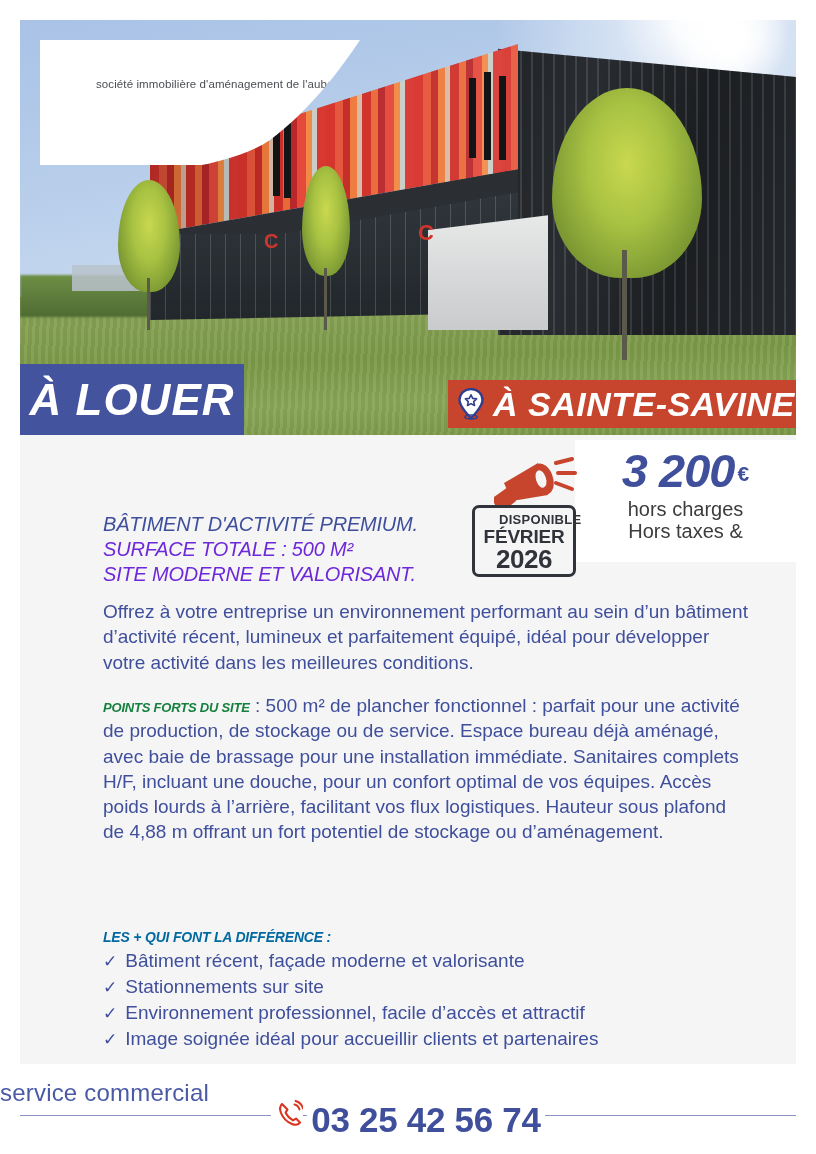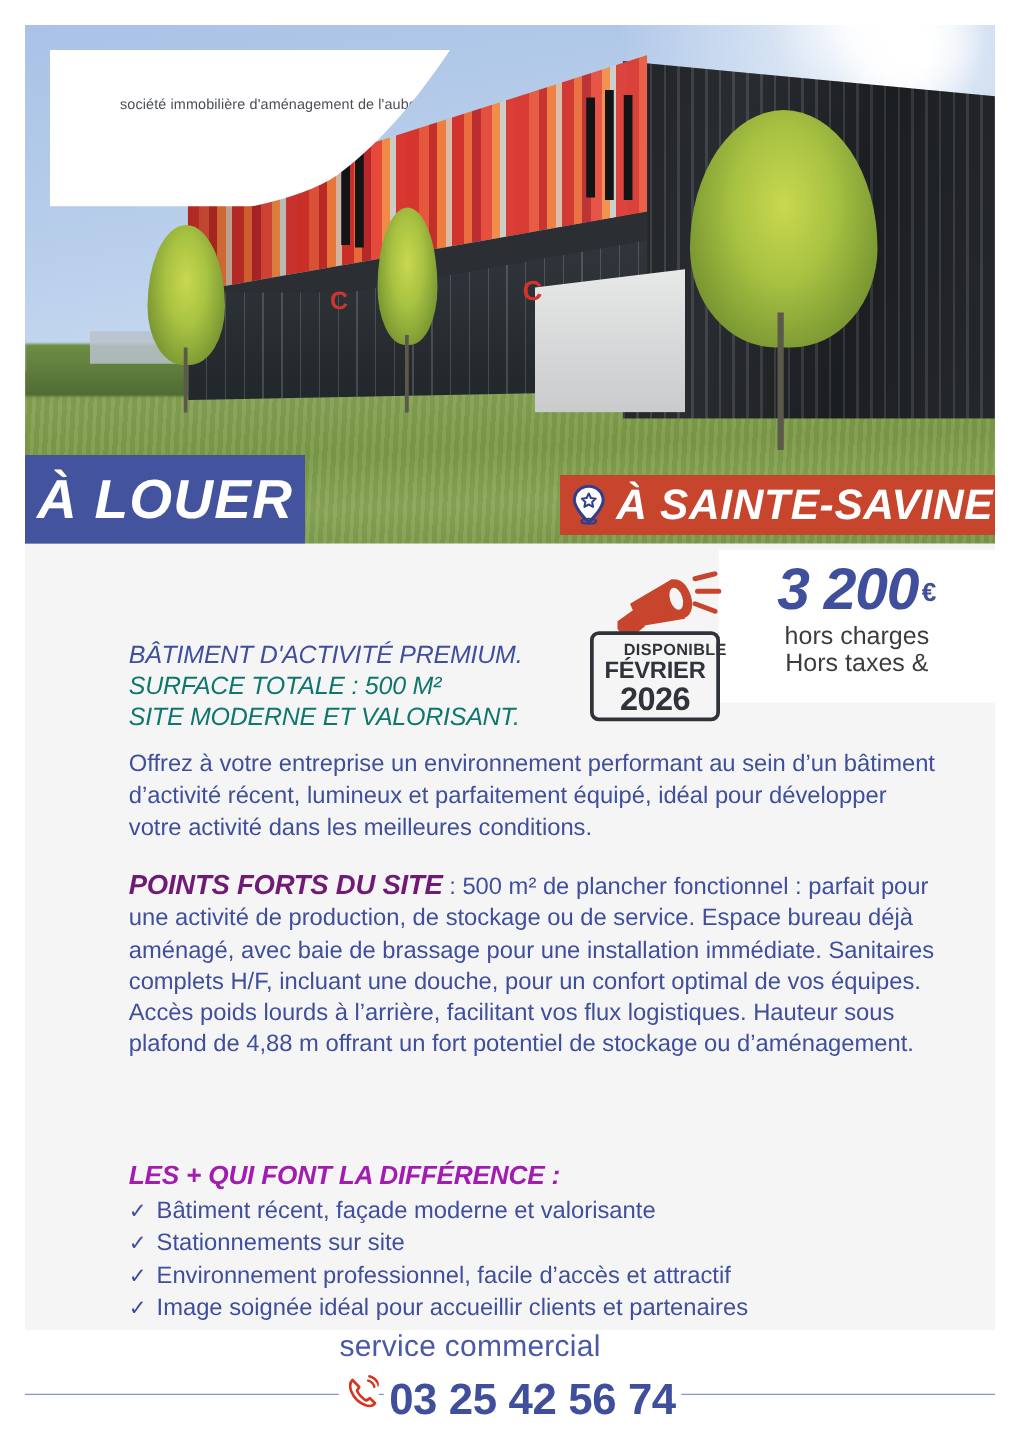"SURFACE TOTALE : 500 M²" .hl.red { color: #0f766e -> #6d28d9 }
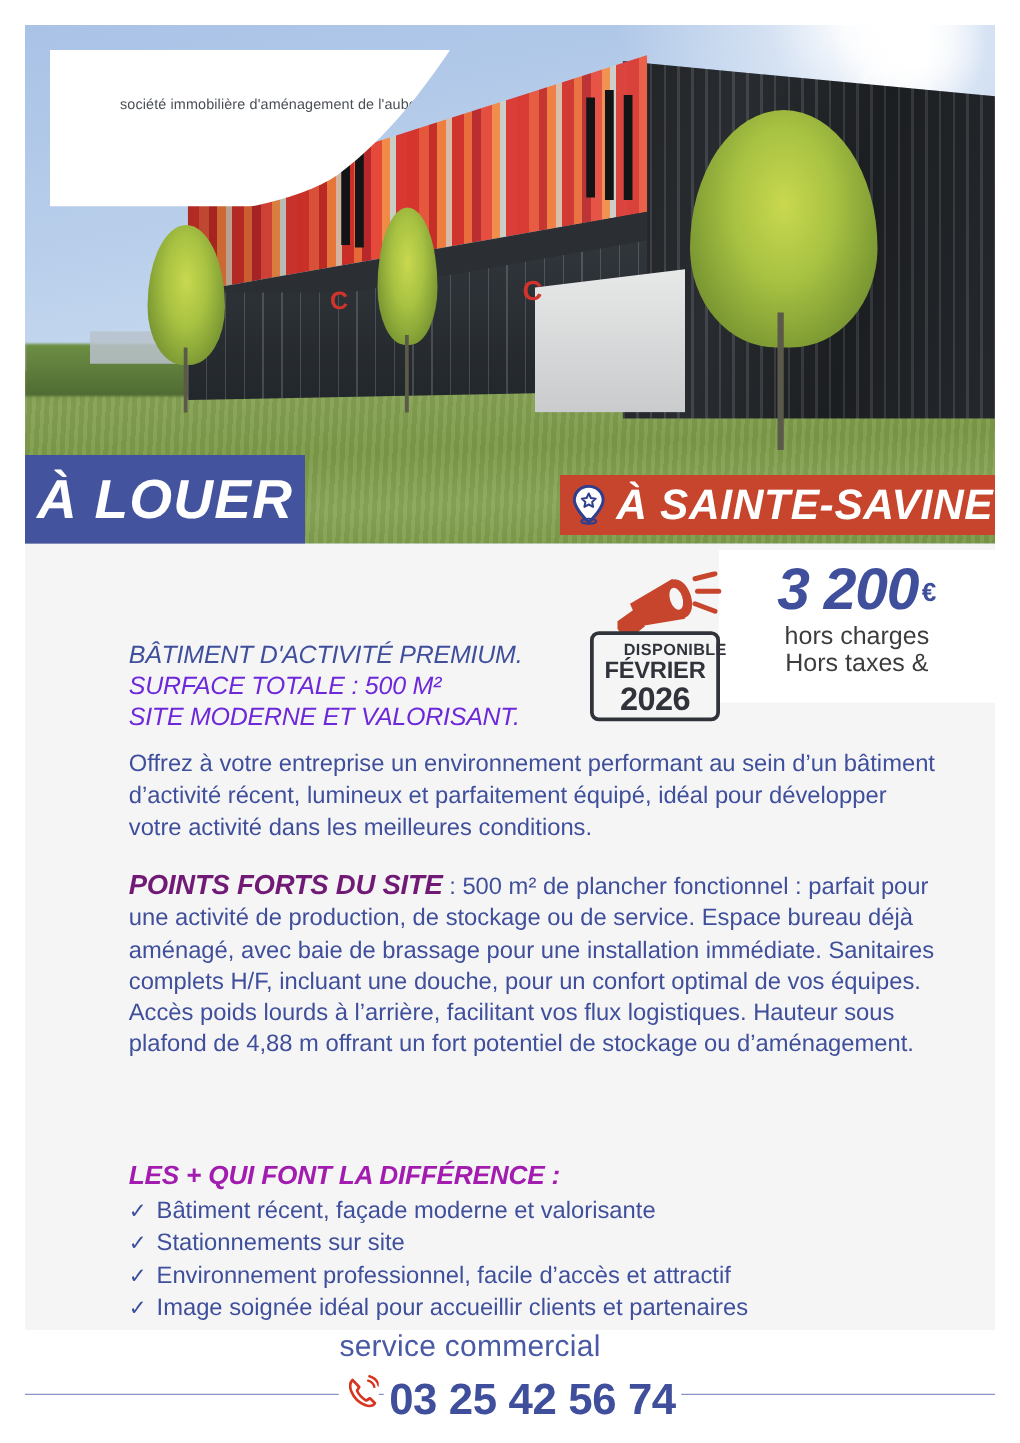"POINTS FORTS DU SITE" .lbl-red { color: #701a75 -> #15803d; font-size: 22px -> 13px }
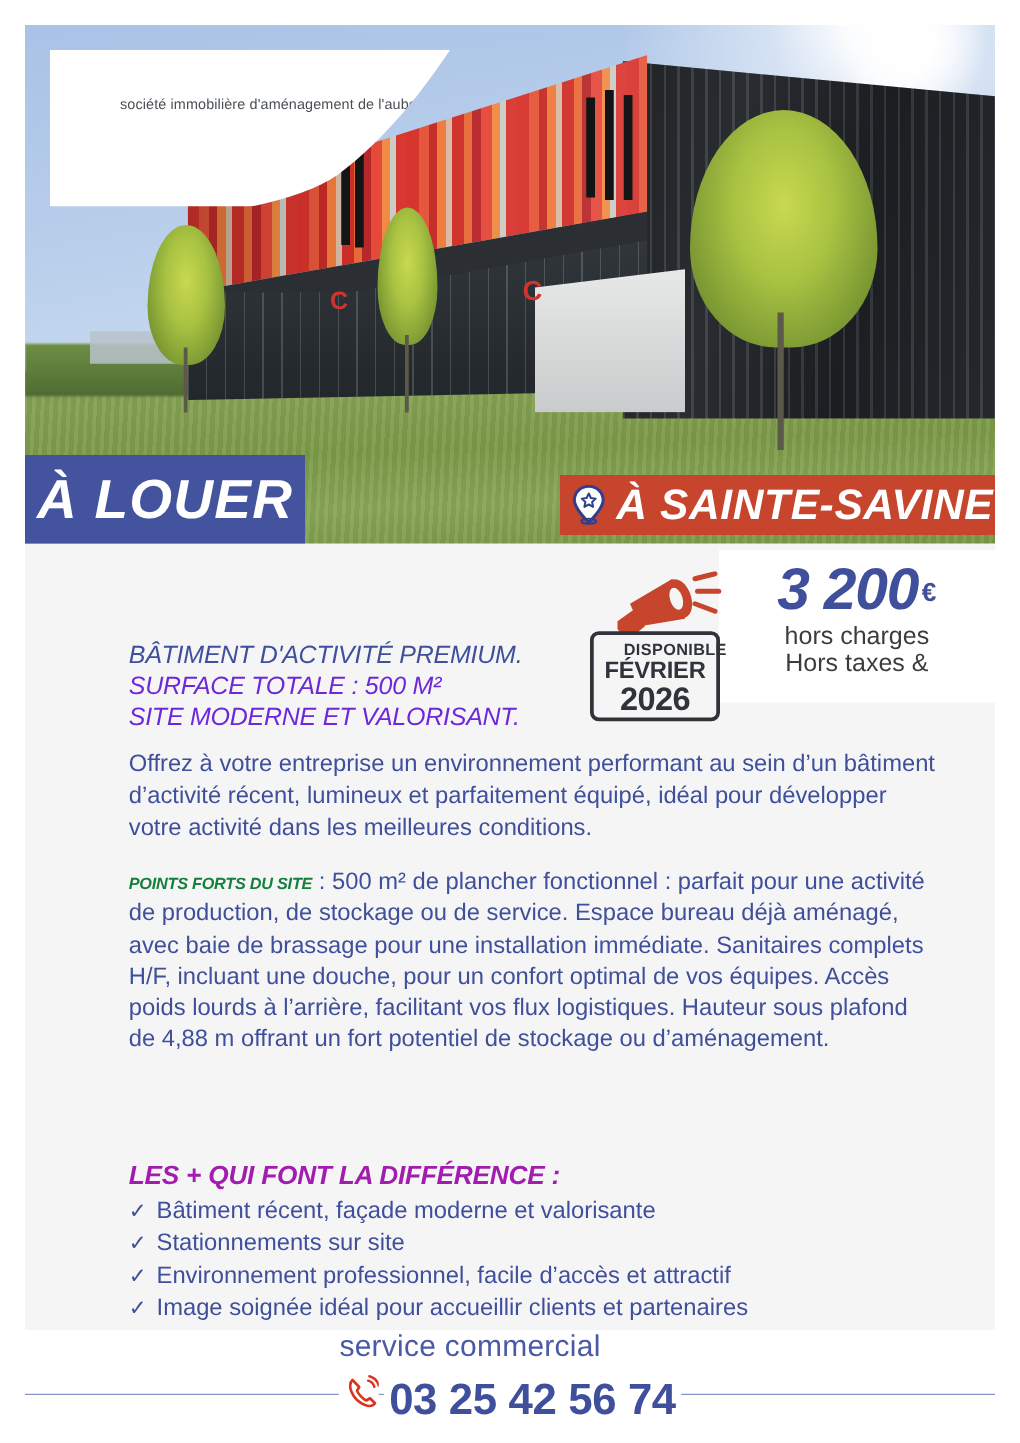"LES + QUI FONT LA" .plus-title { color: #a21caf -> #0369a1; font-size: 21px -> 14px }
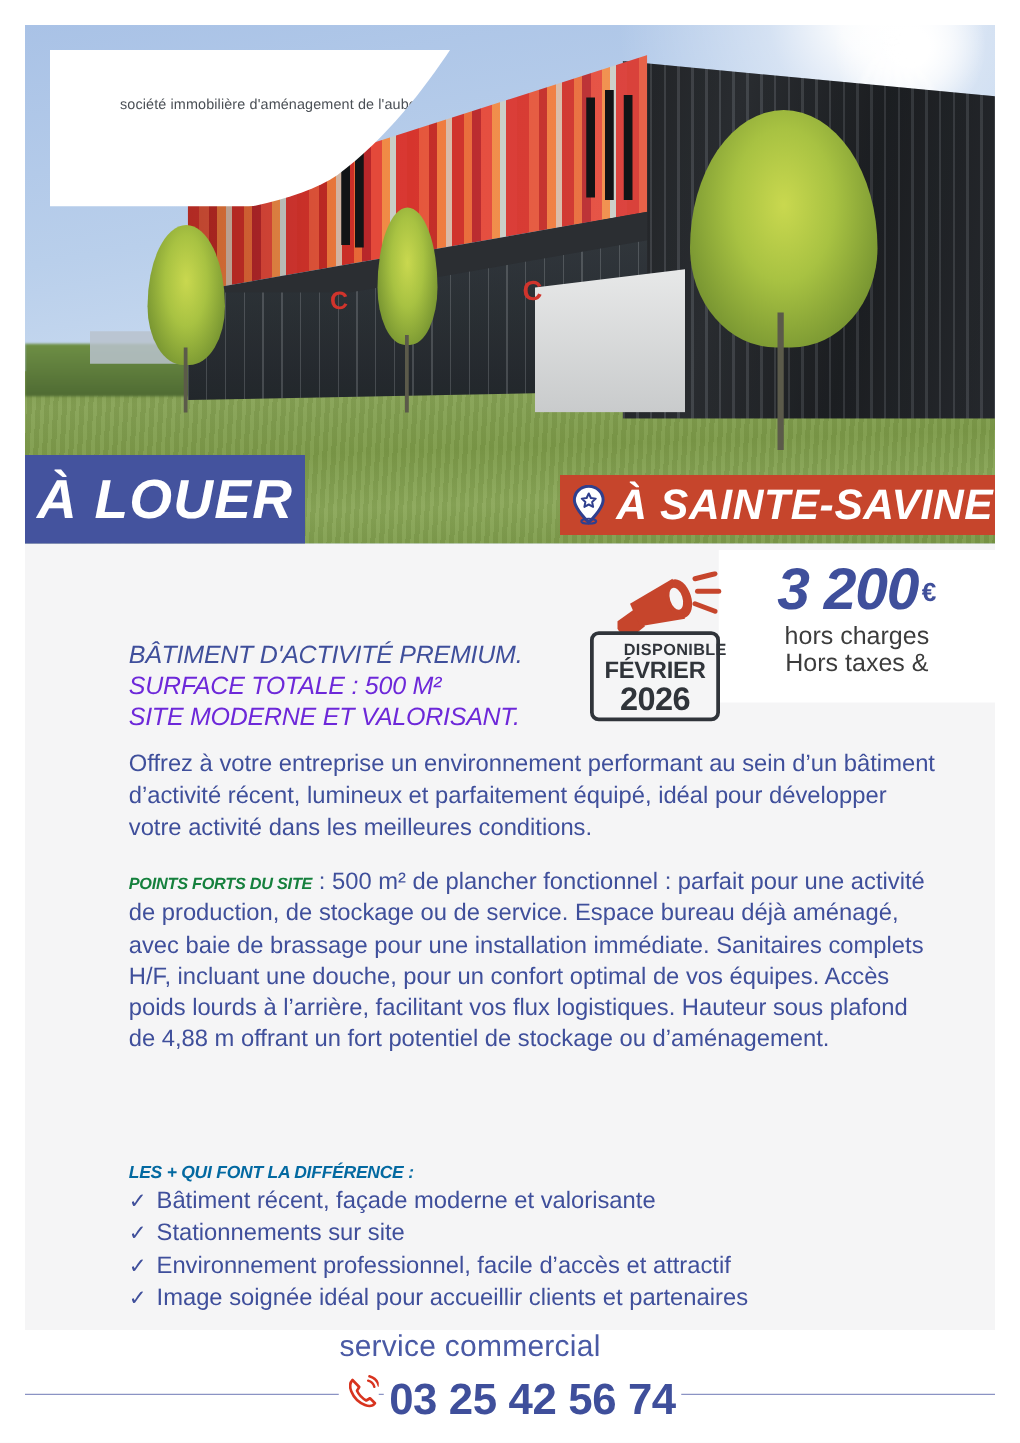"service commercial" .f-service { text-align: center -> left; top: 0 -> 15px }
